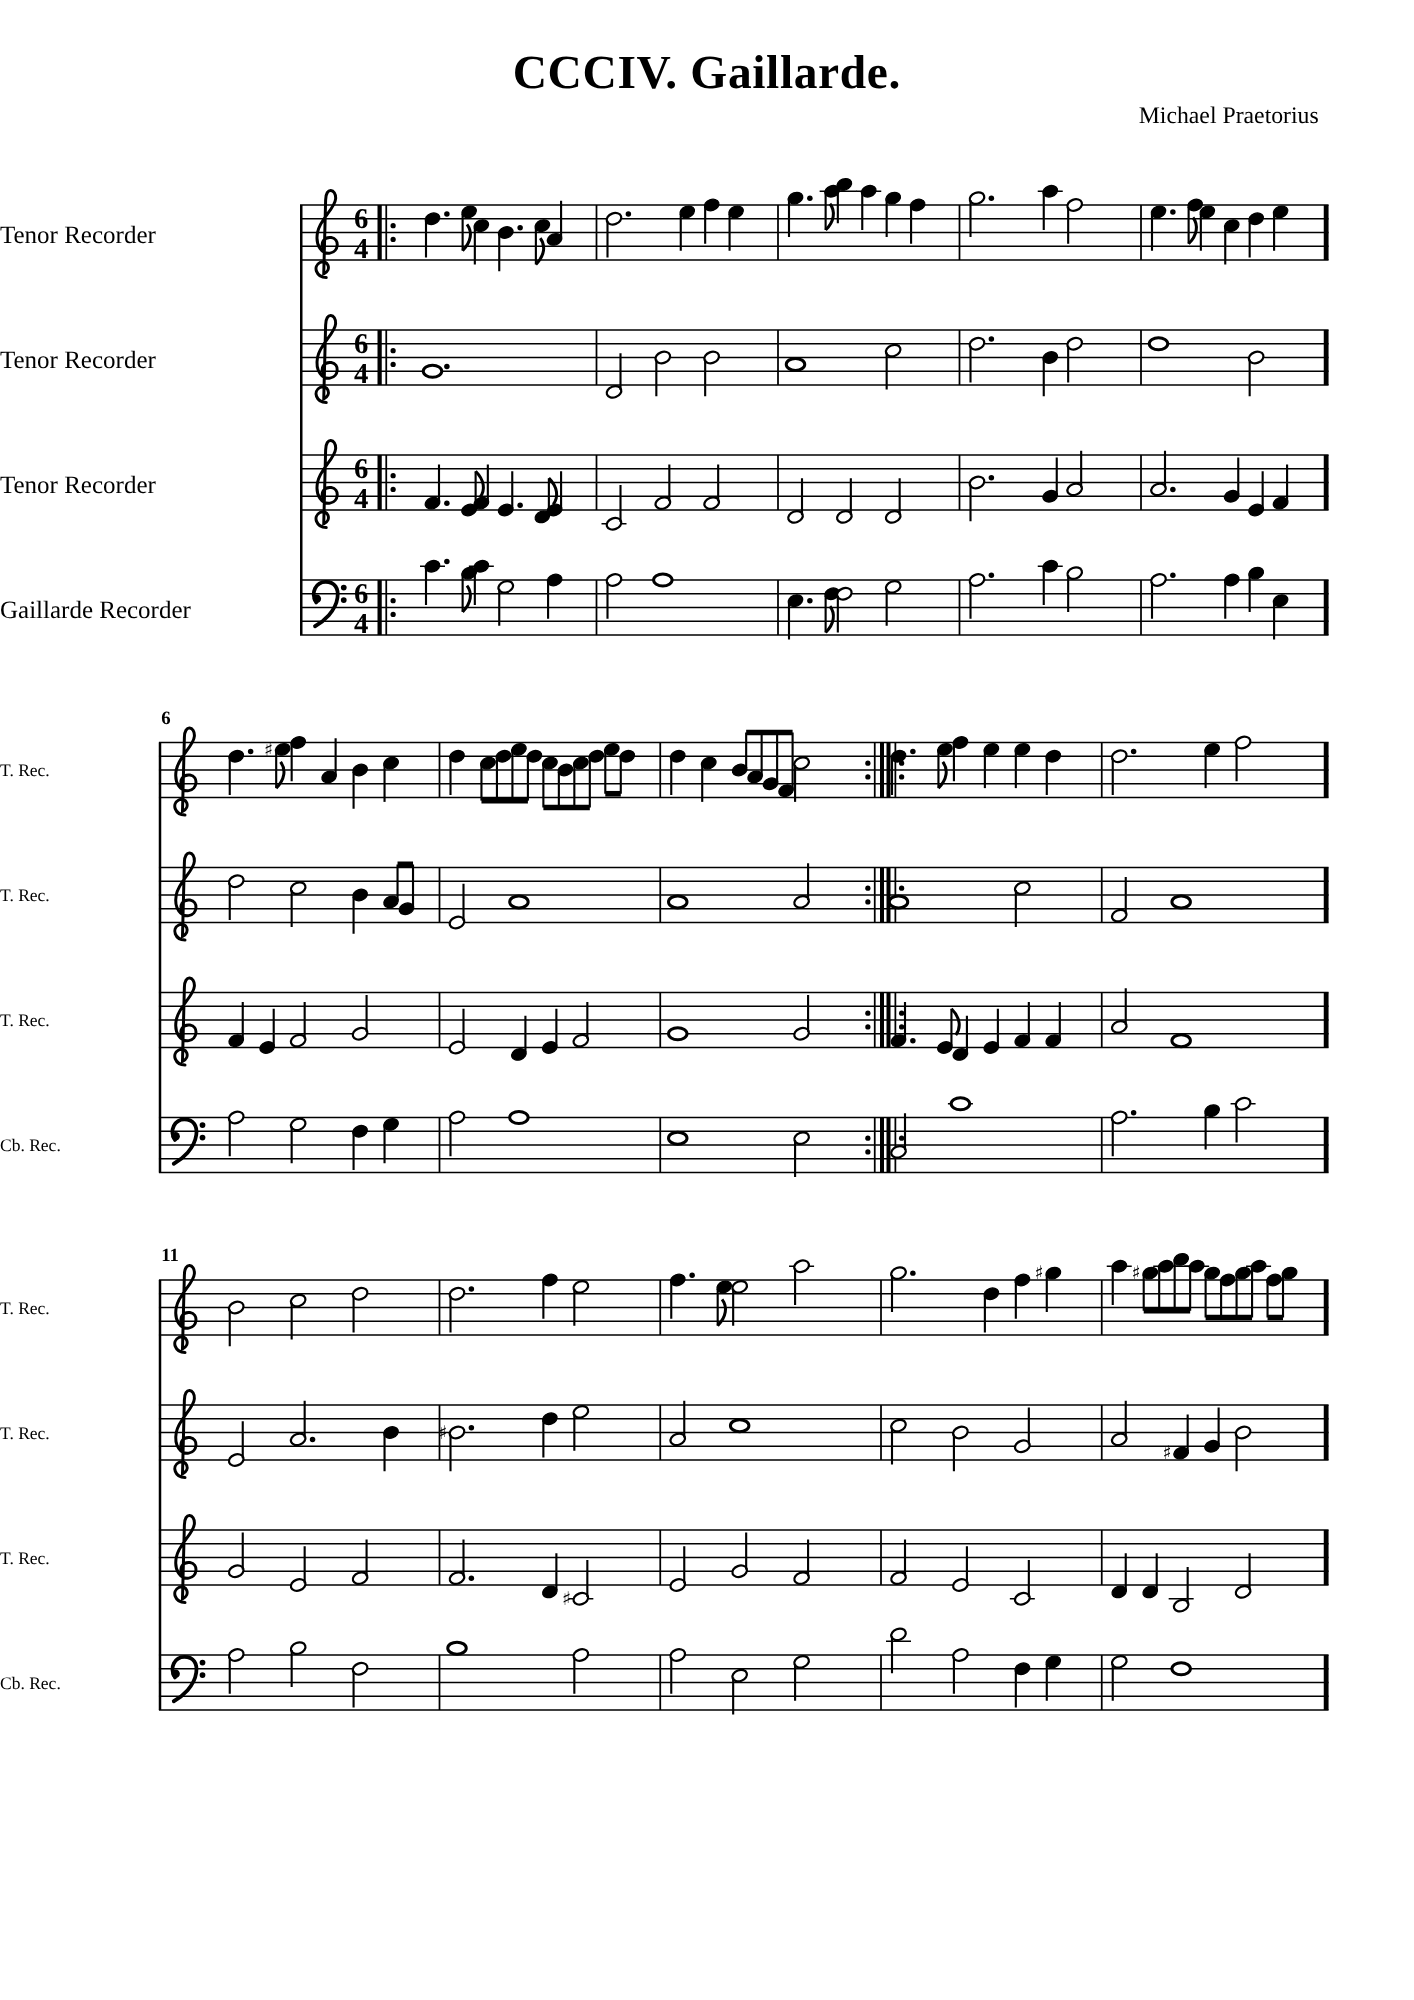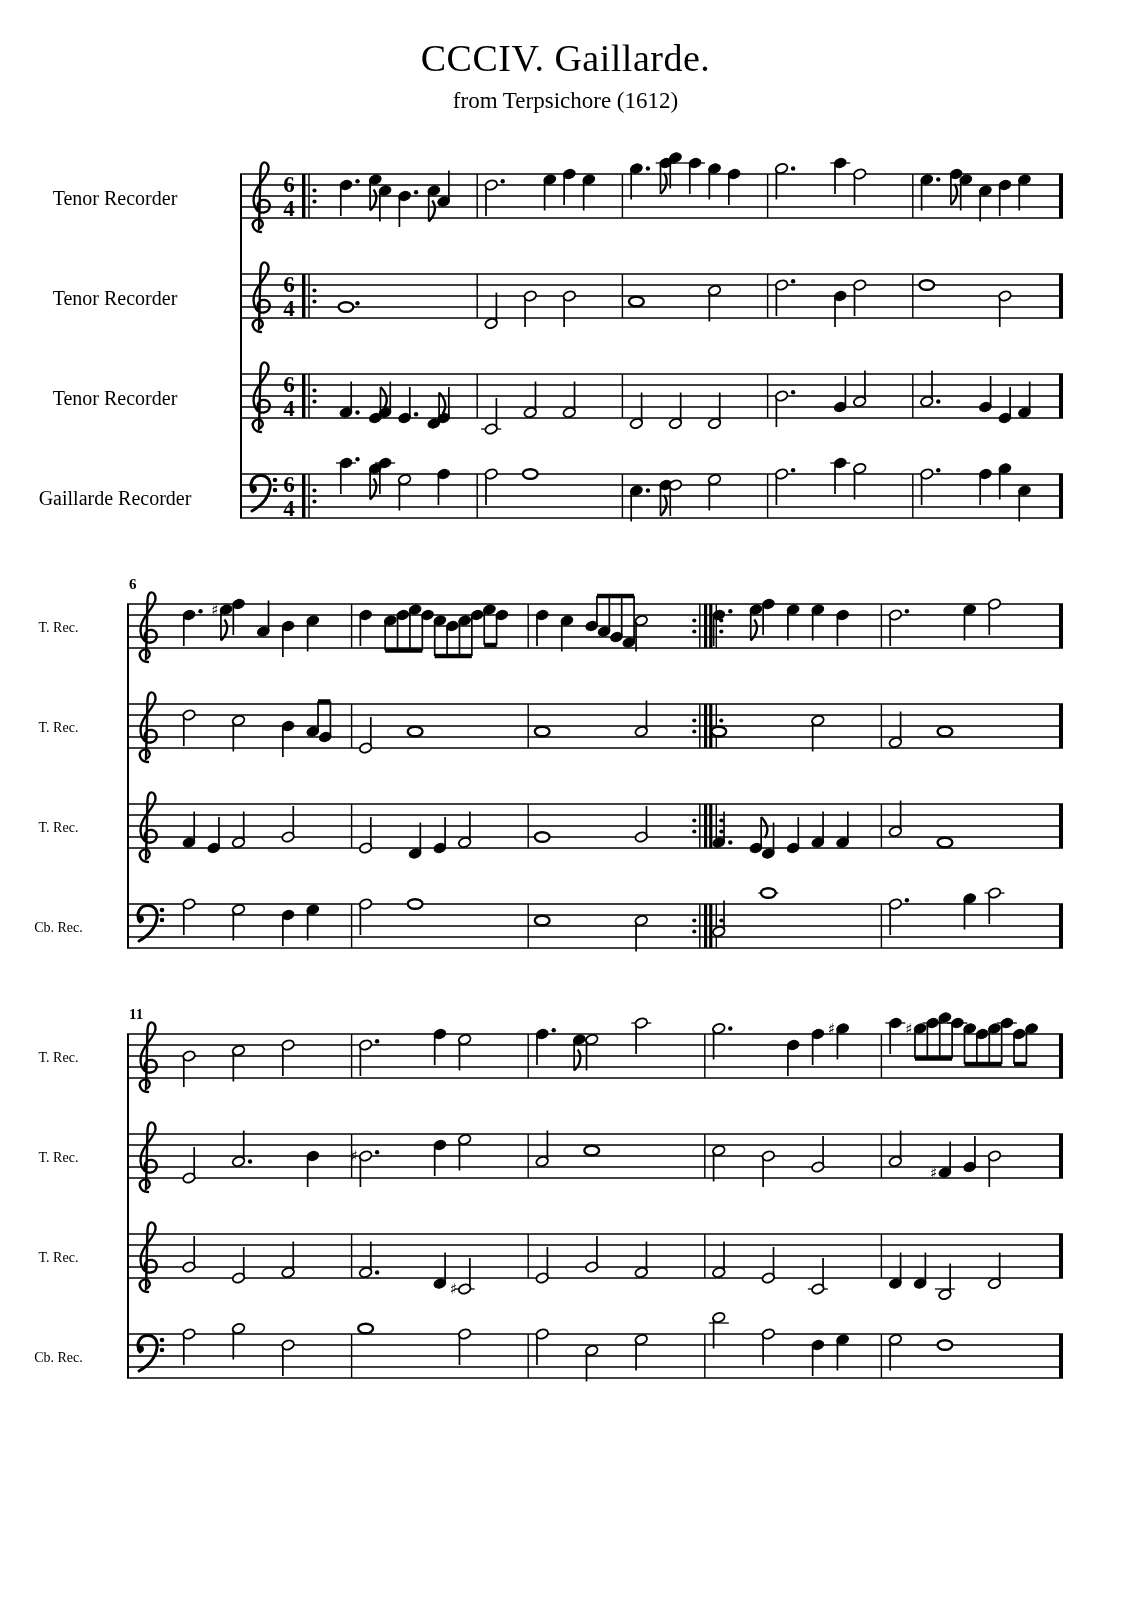"CCCIV. Gaillarde." .title { font-weight: 400 -> 700 }
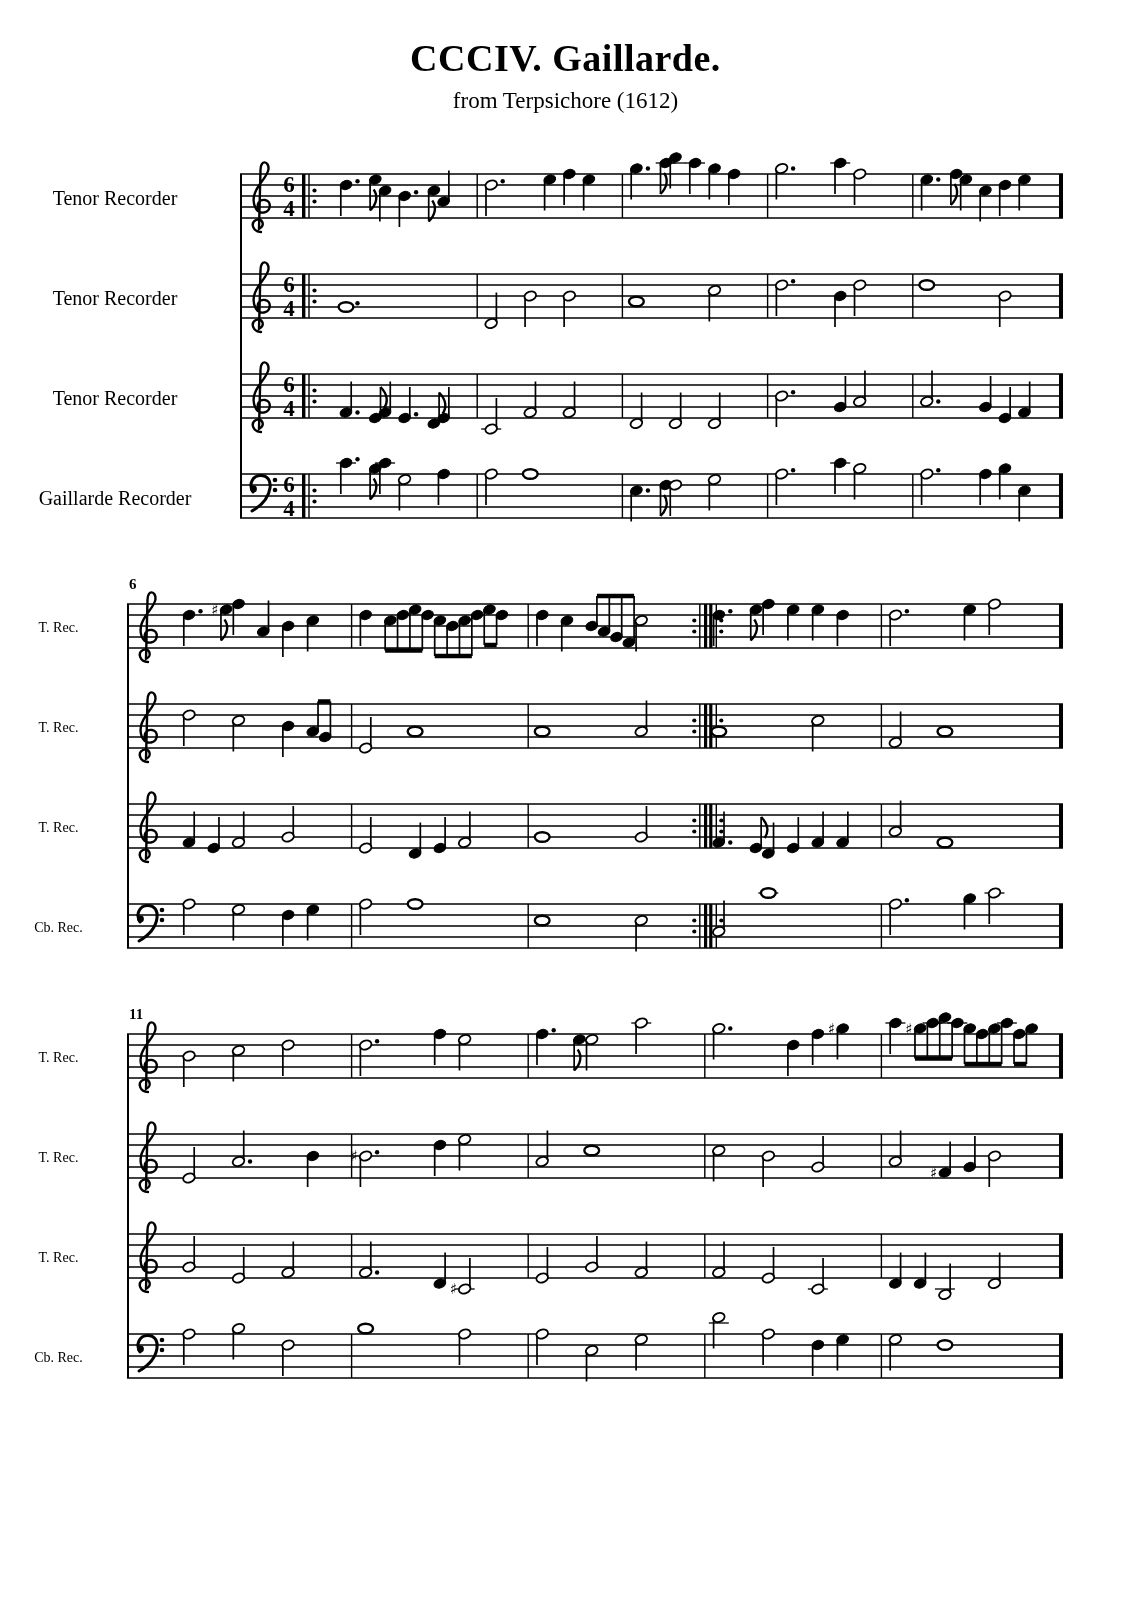"from Terpsichore (1612)" div.subtitle { html: <div>from Terpsichore (1612)</div> -> none }
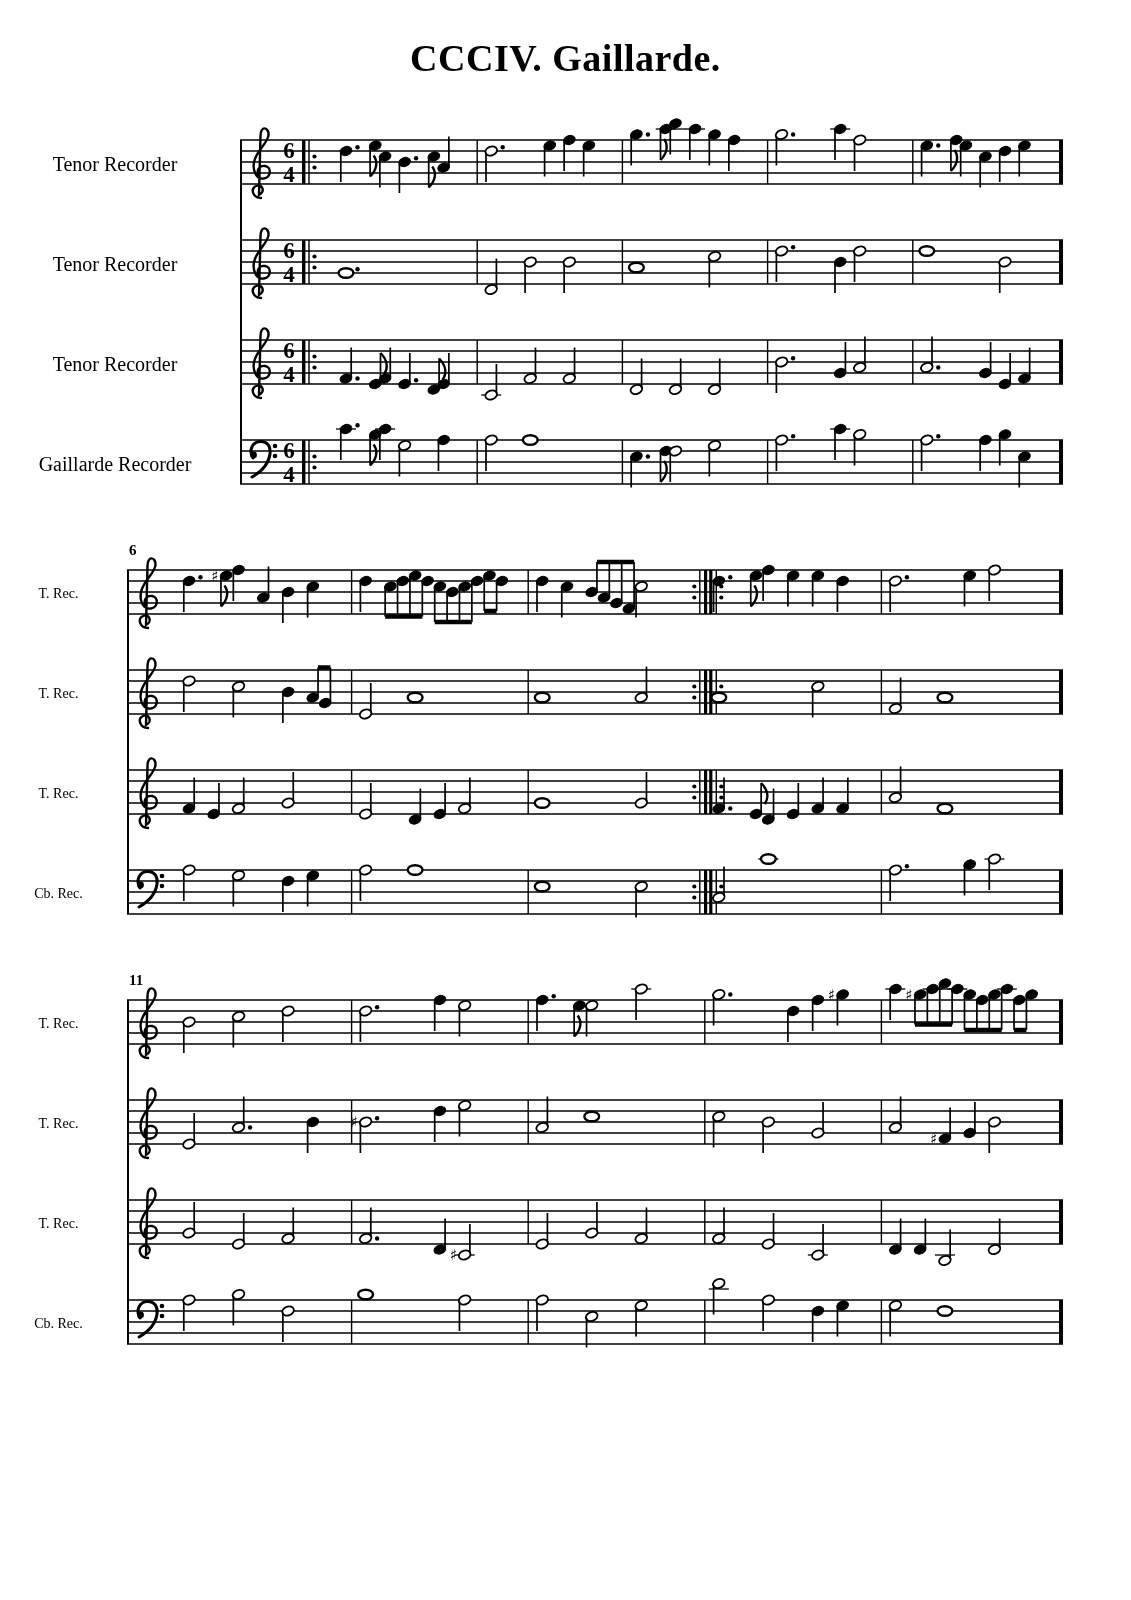"Michael Praetorius" div.composer { html: none -> <div>Michael Praetorius</div> }
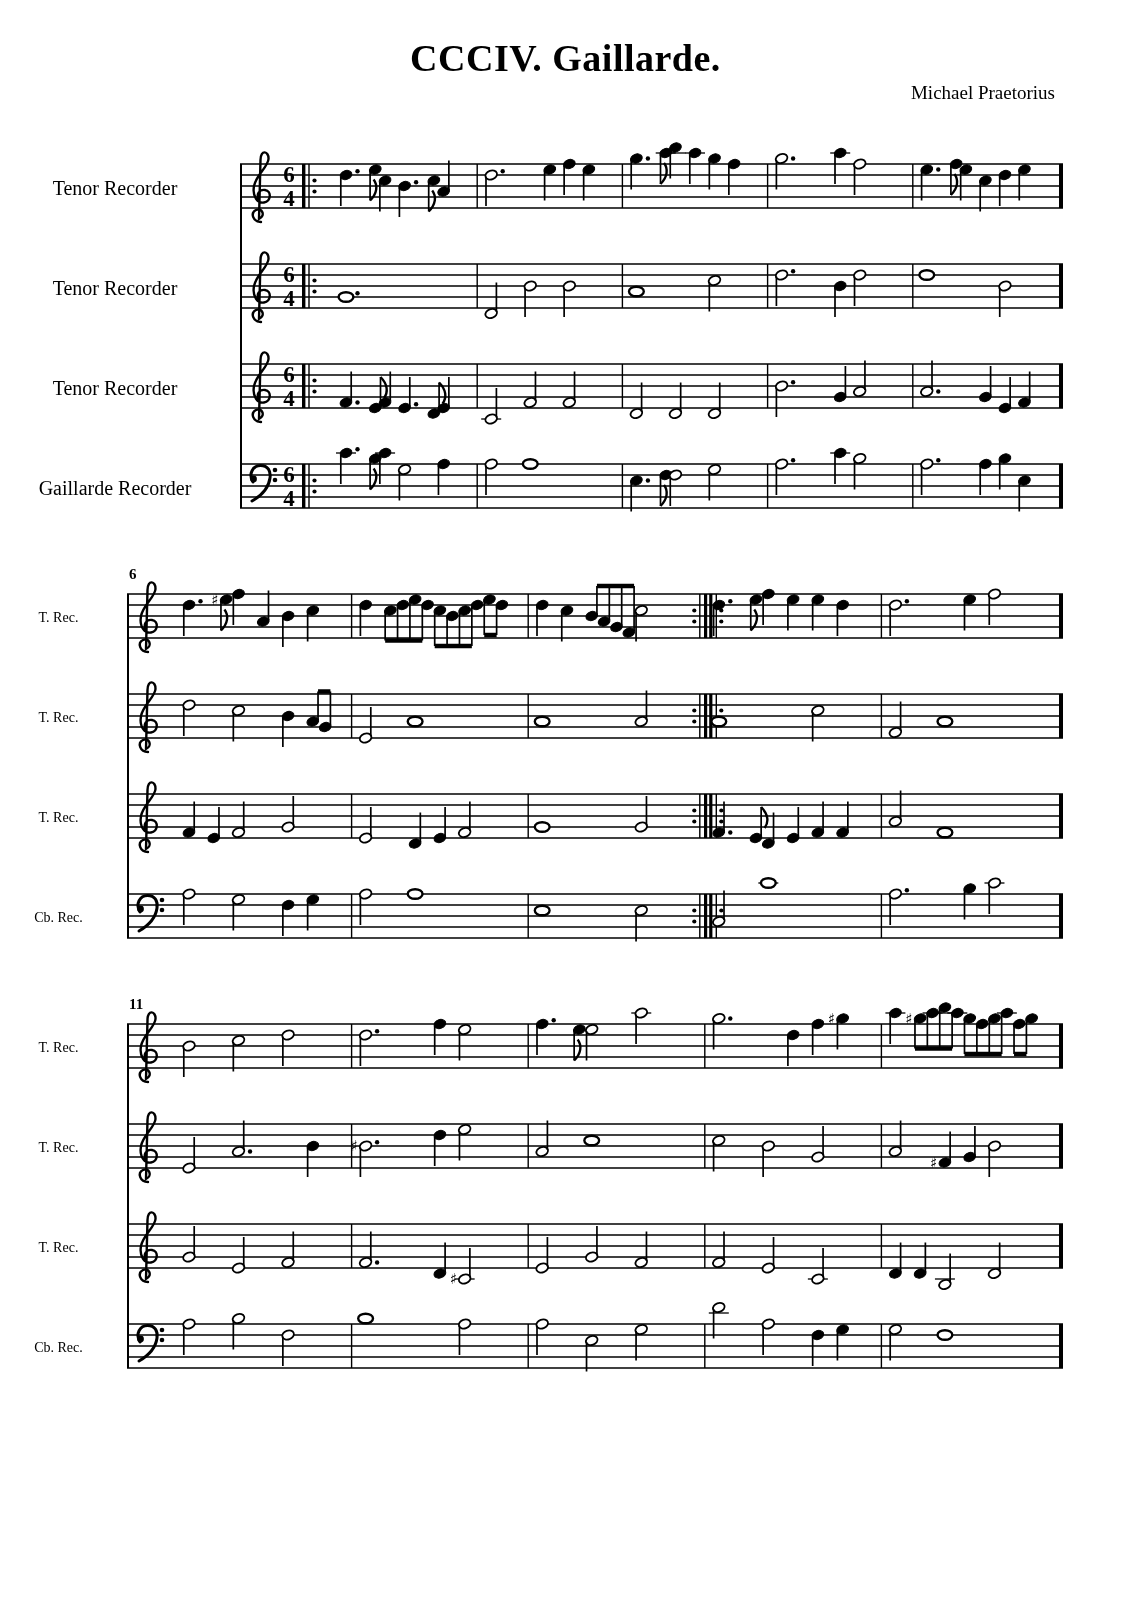"Tenor Recorder" .staff-label { text-align: center -> left }
